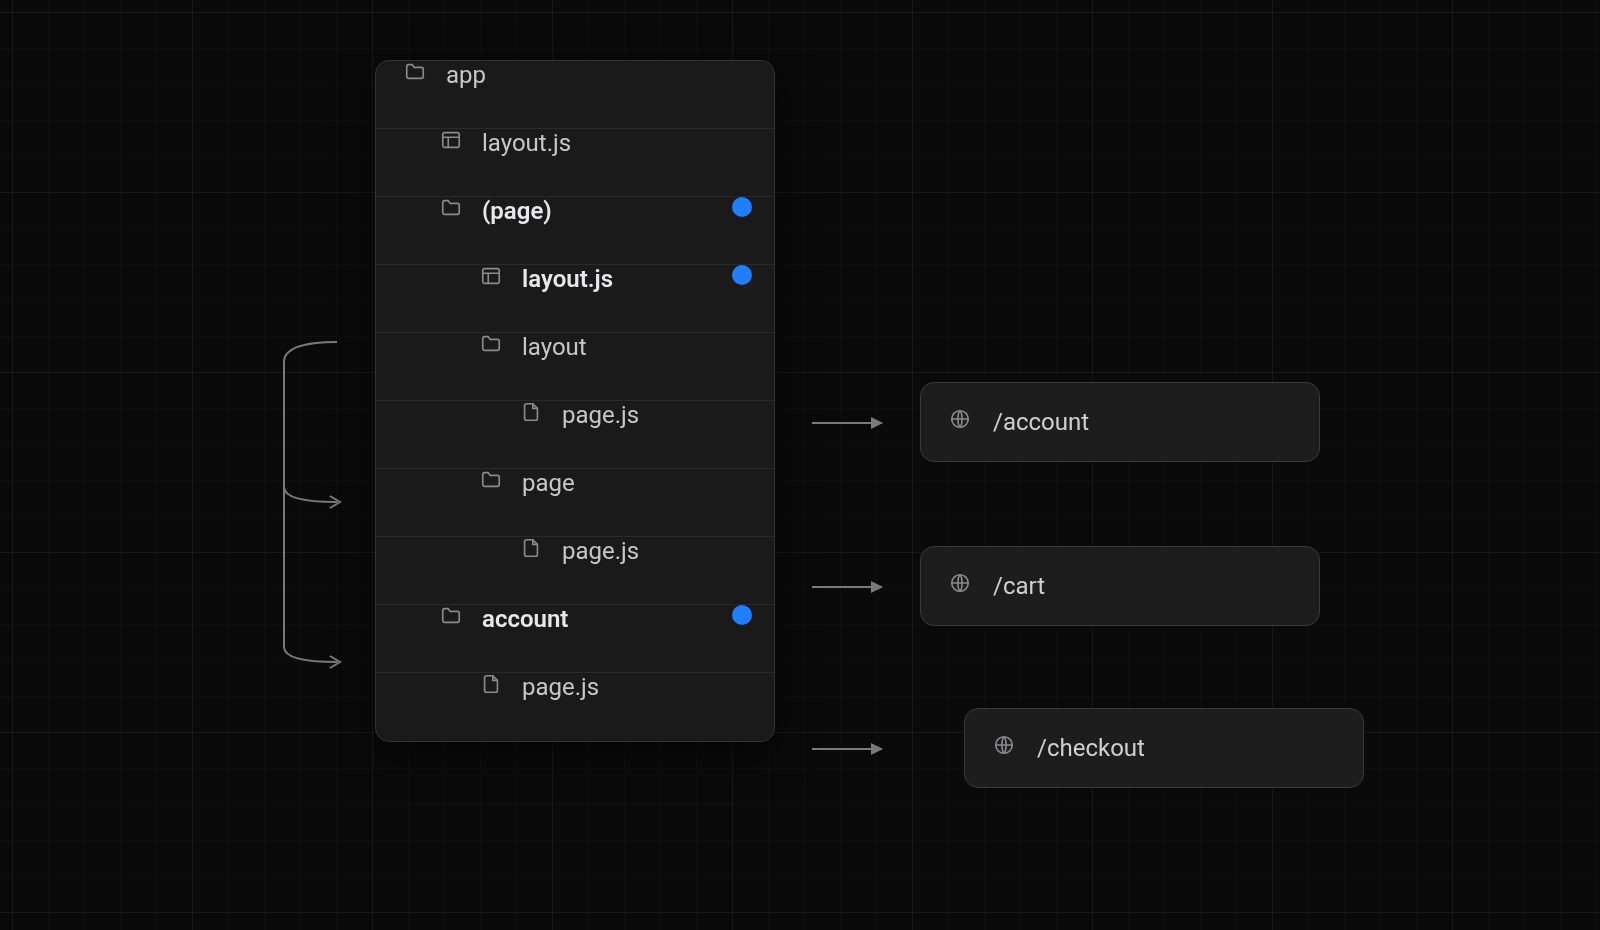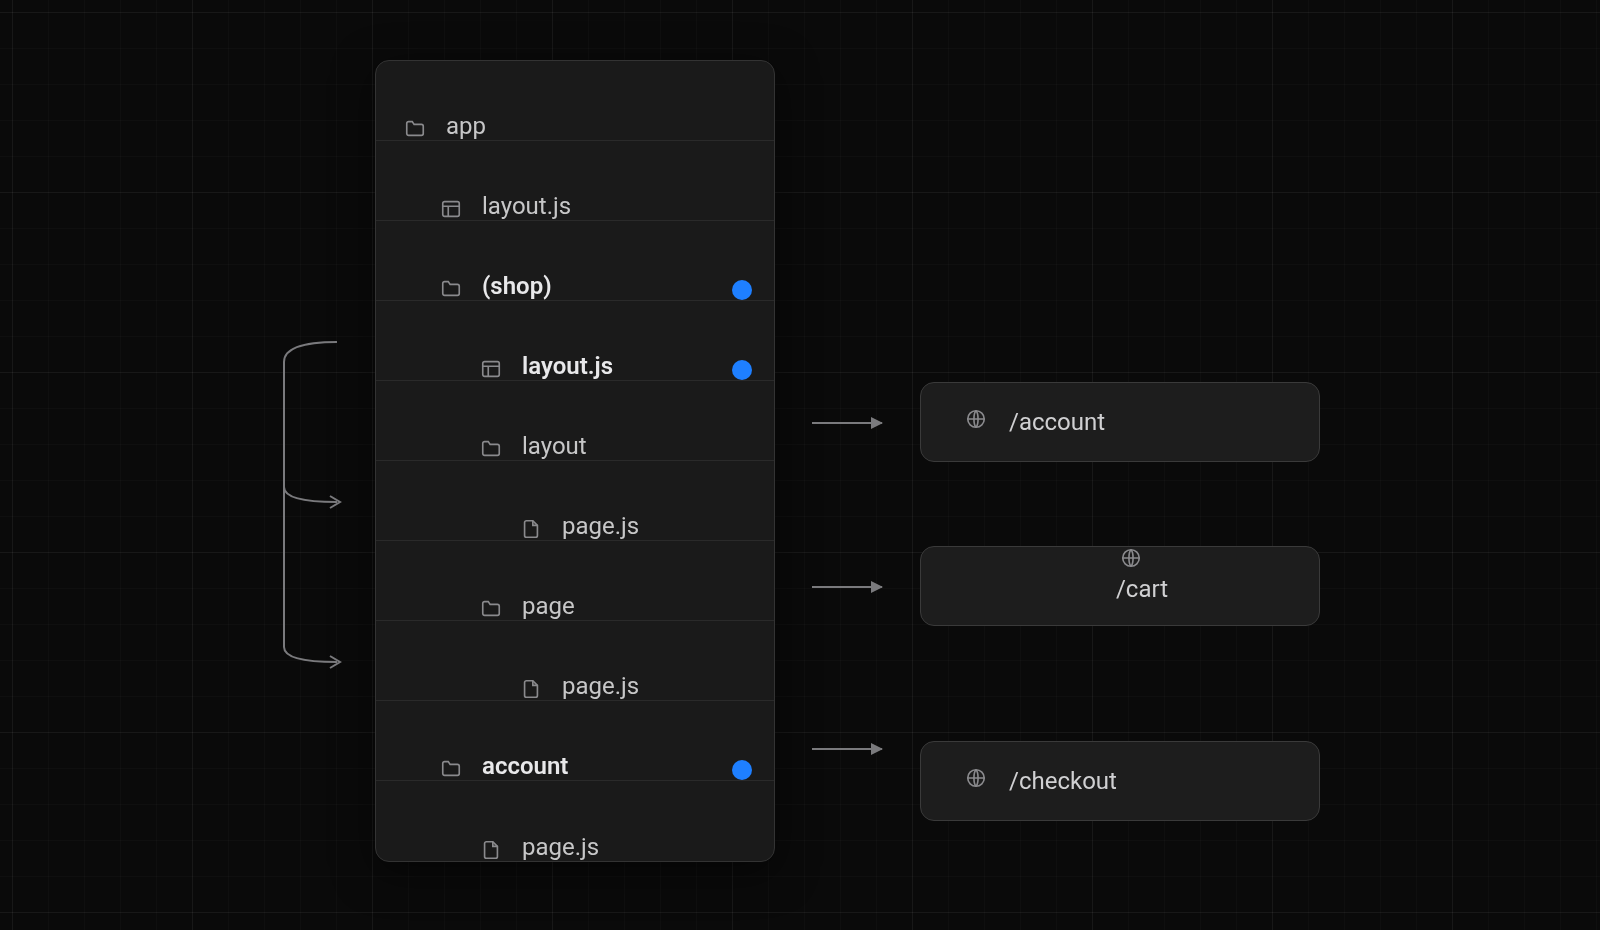"app" .row { align-items: flex-end -> flex-start; height: 80px -> 68px }
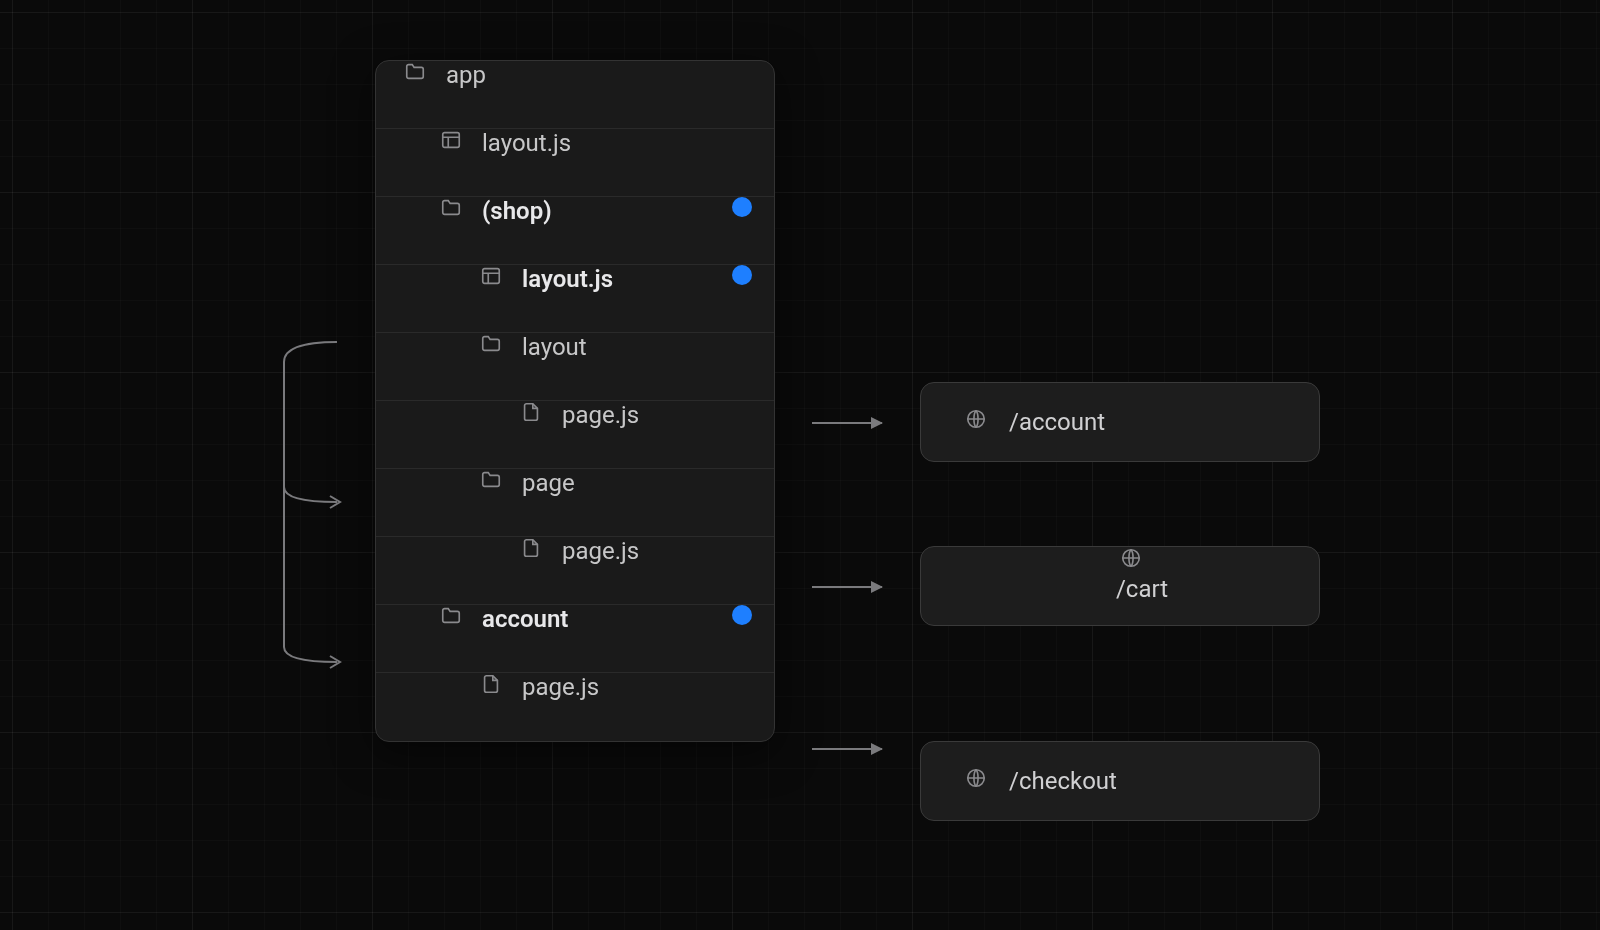"(shop)" span.label { text: shop -> page }
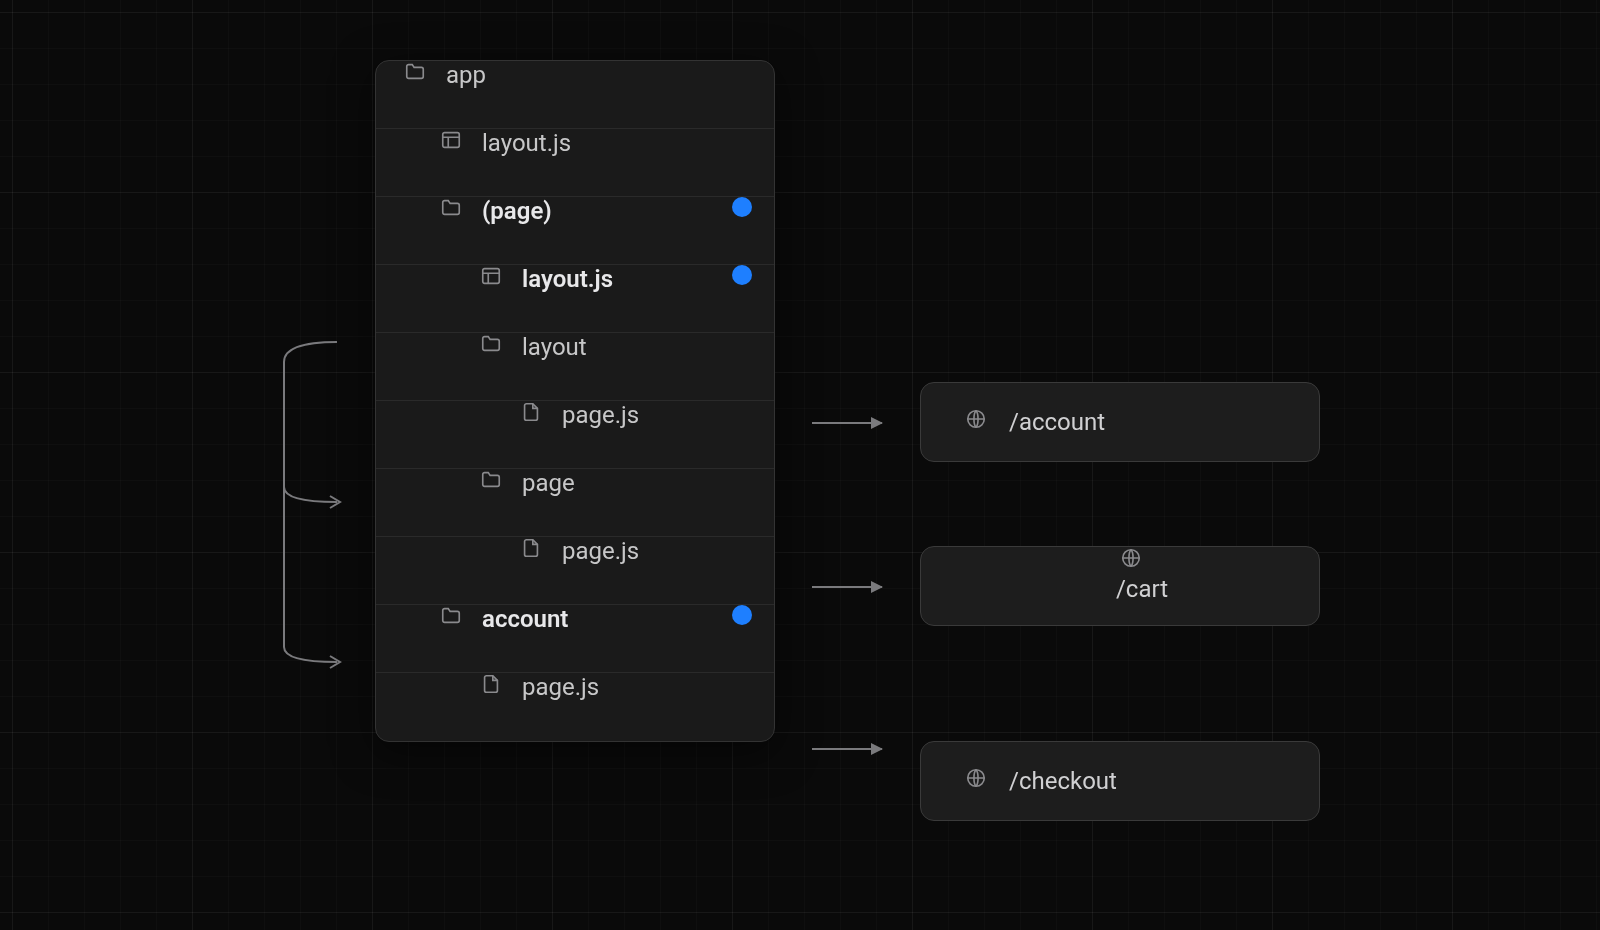"/account" .route { padding-left: 44px -> 28px }
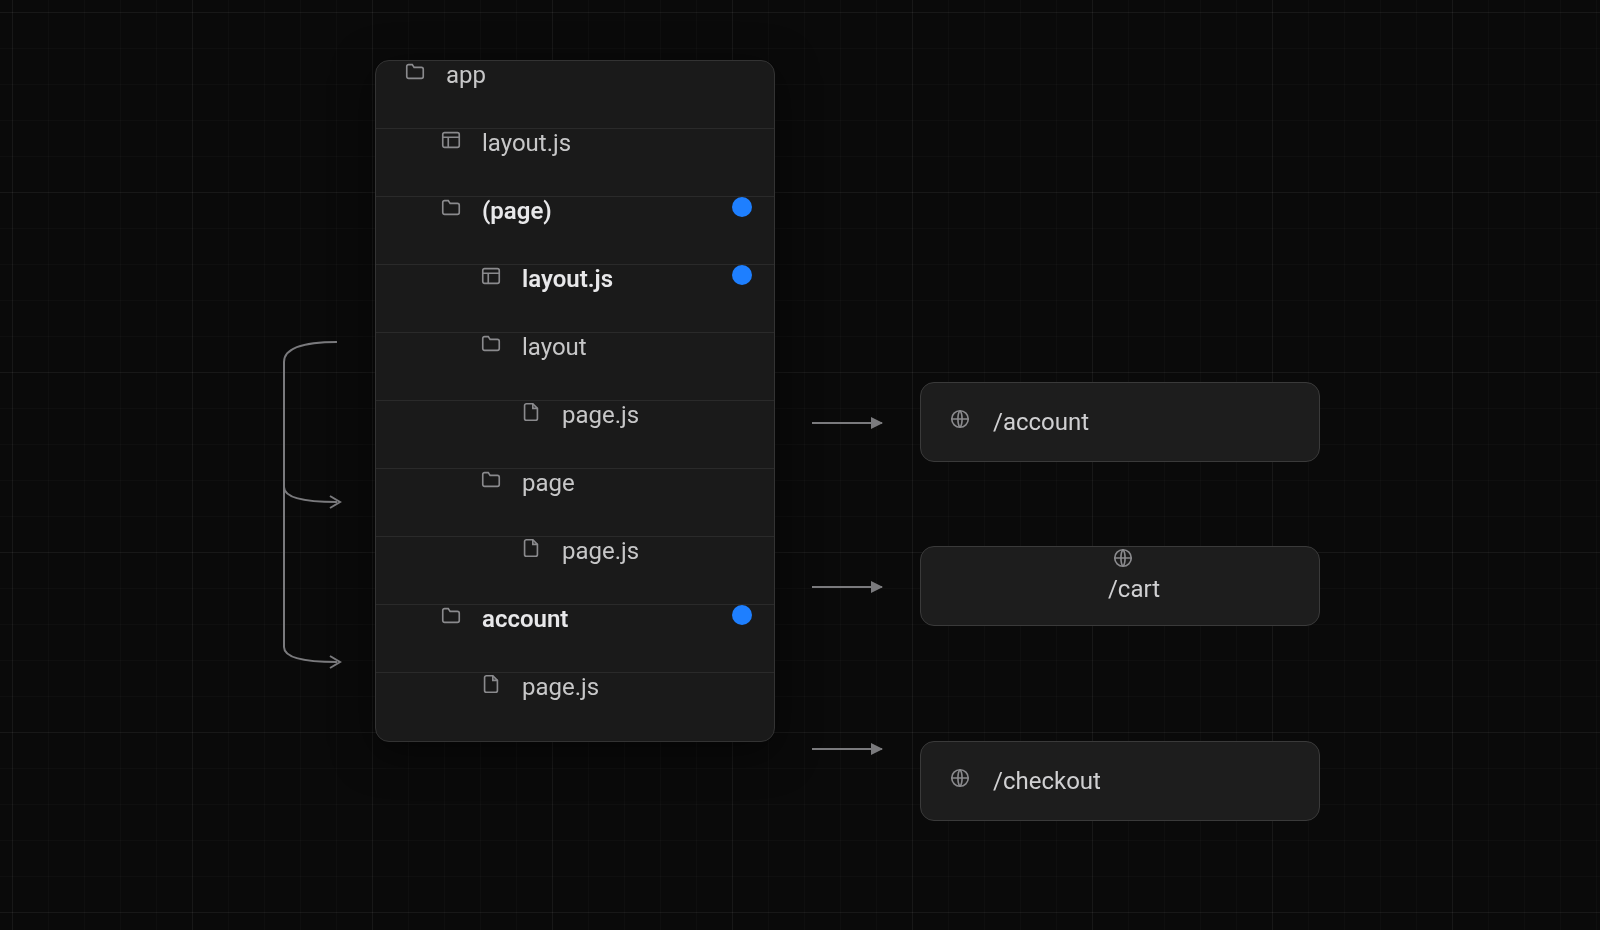"/cart" .route.r1 { flex-direction: column -> none }
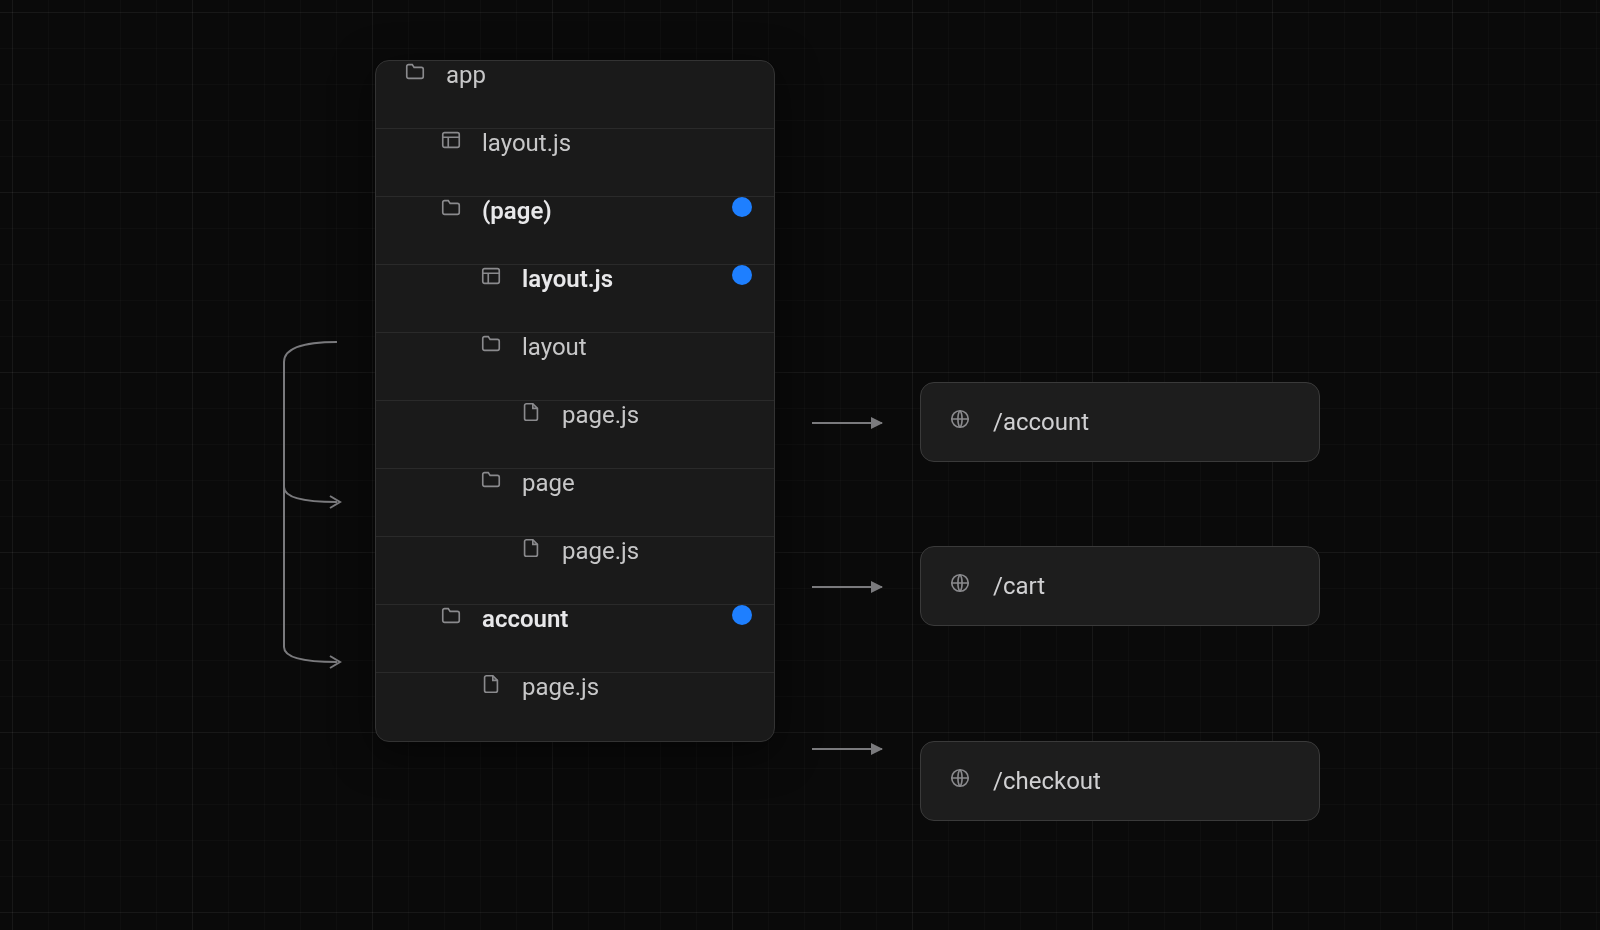"/checkout" .route.r2 { margin-left: none -> 44px; top: 741px -> 708px }
